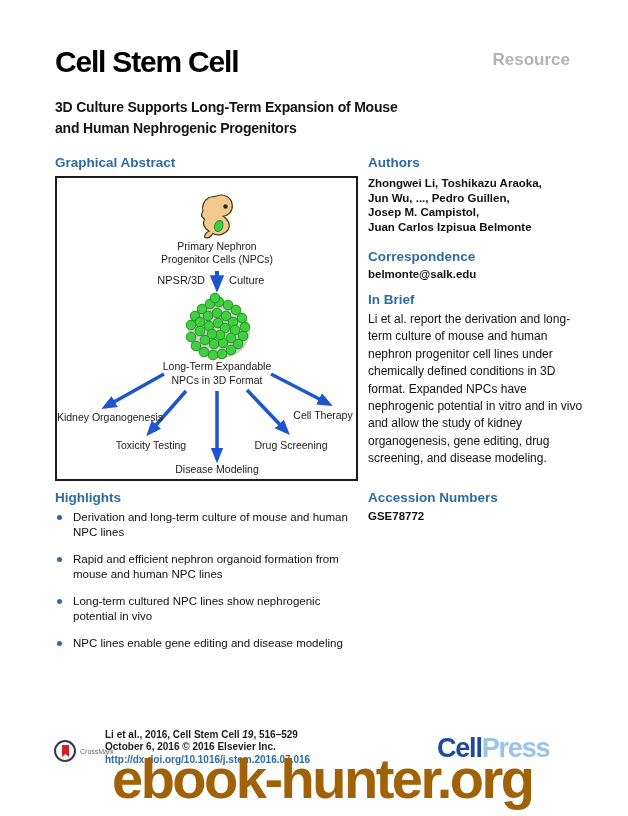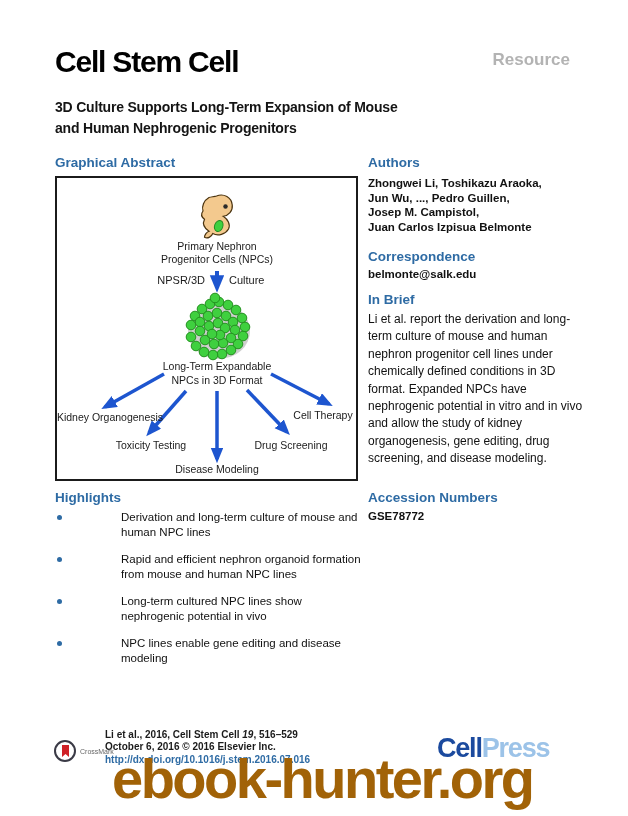"Derivation and long-term culture of" .hl-item { gap: 48px -> none }
